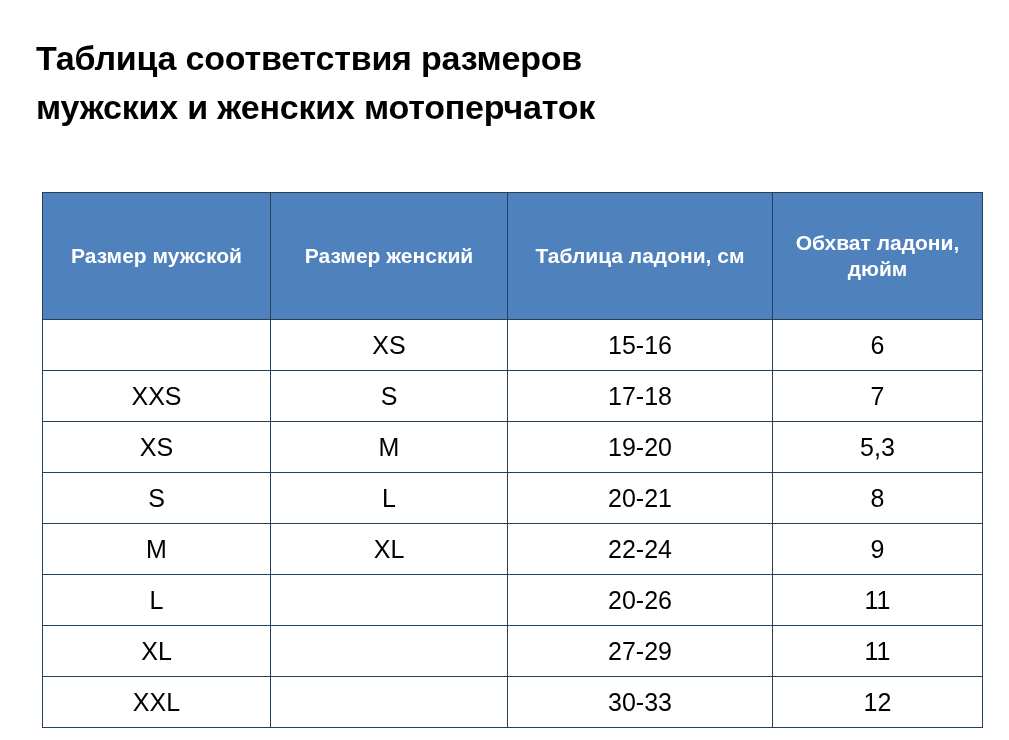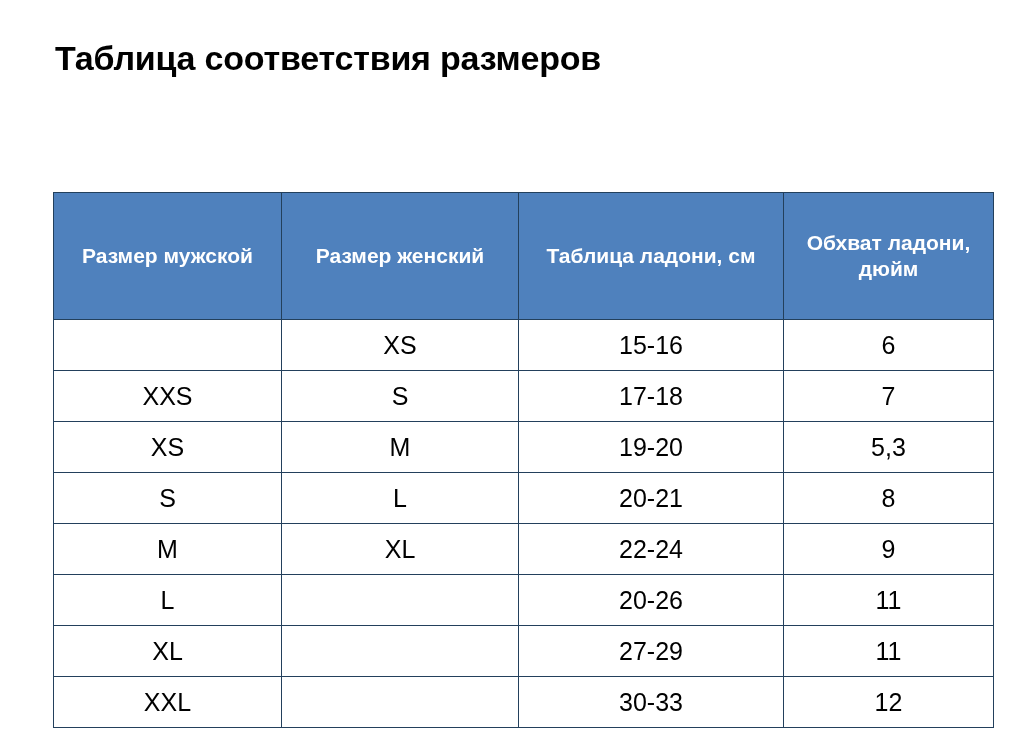"Таблица соответствия размеров" .page { margin-left: 19px -> none }
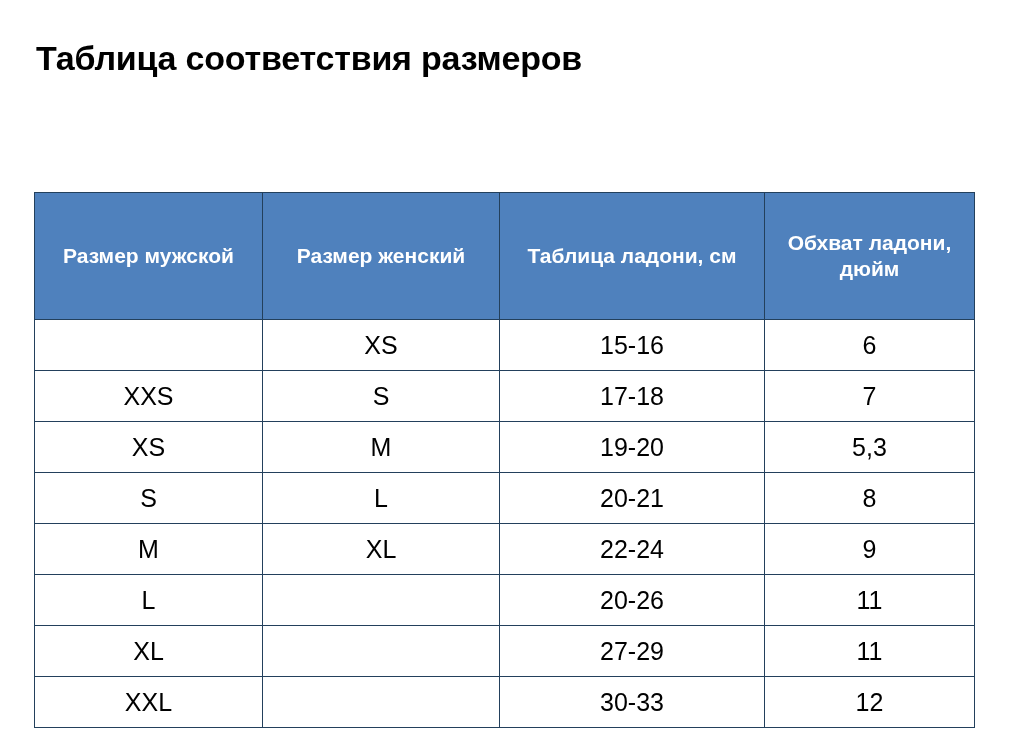"мужских и женских мотоперчаток" span.line { html: none -> <span>мужских и женских мотоперчаток</span> }
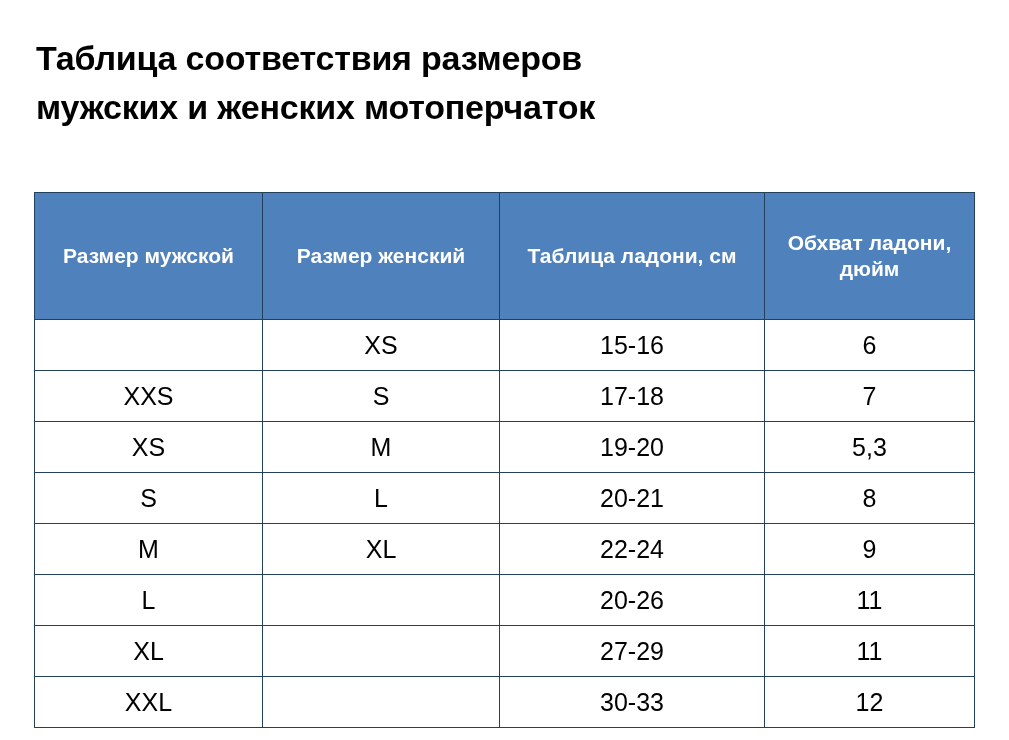"Размер мужской" .table-wrap { left: 34px -> 42px }
